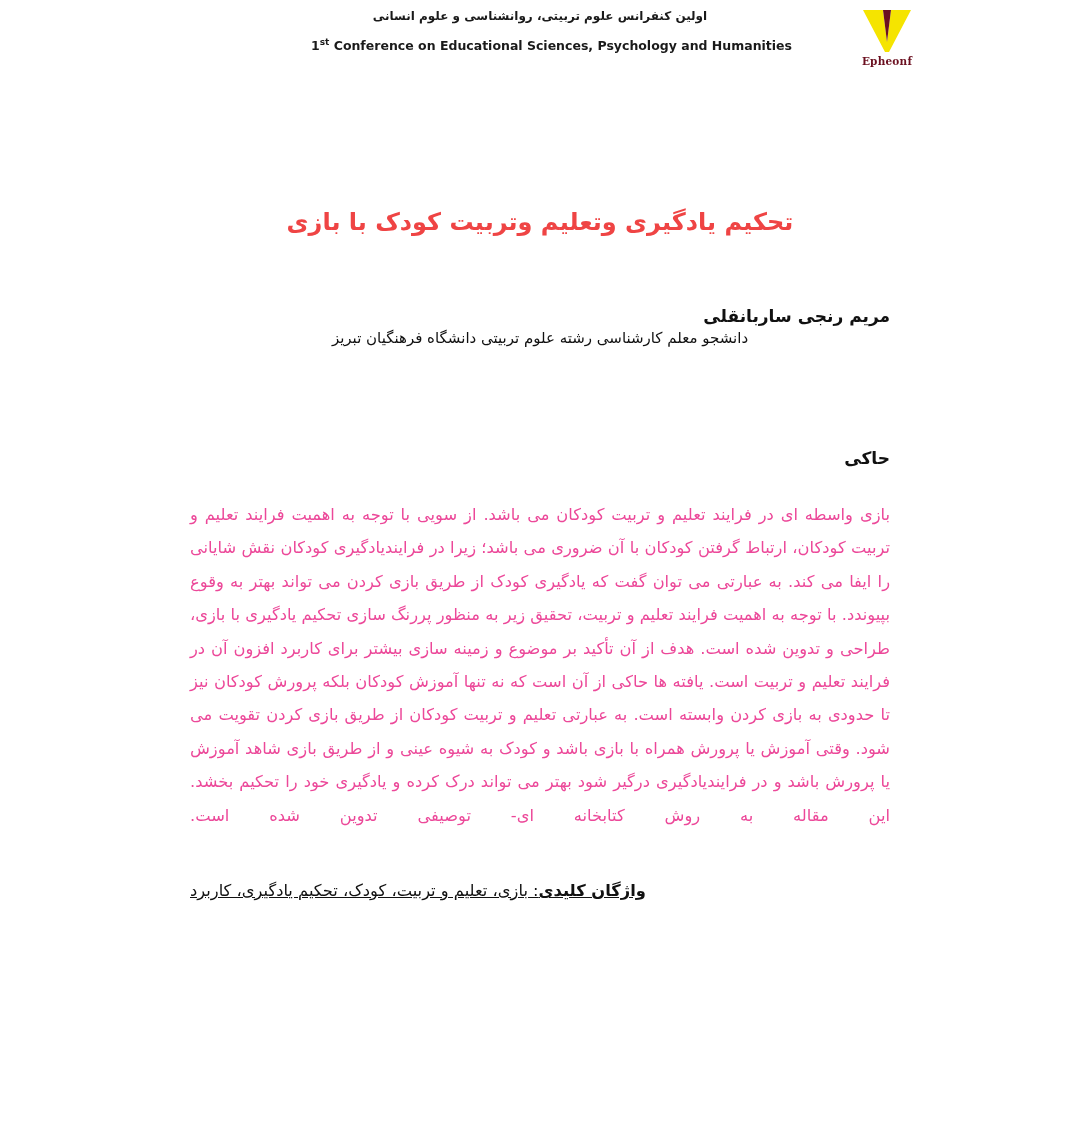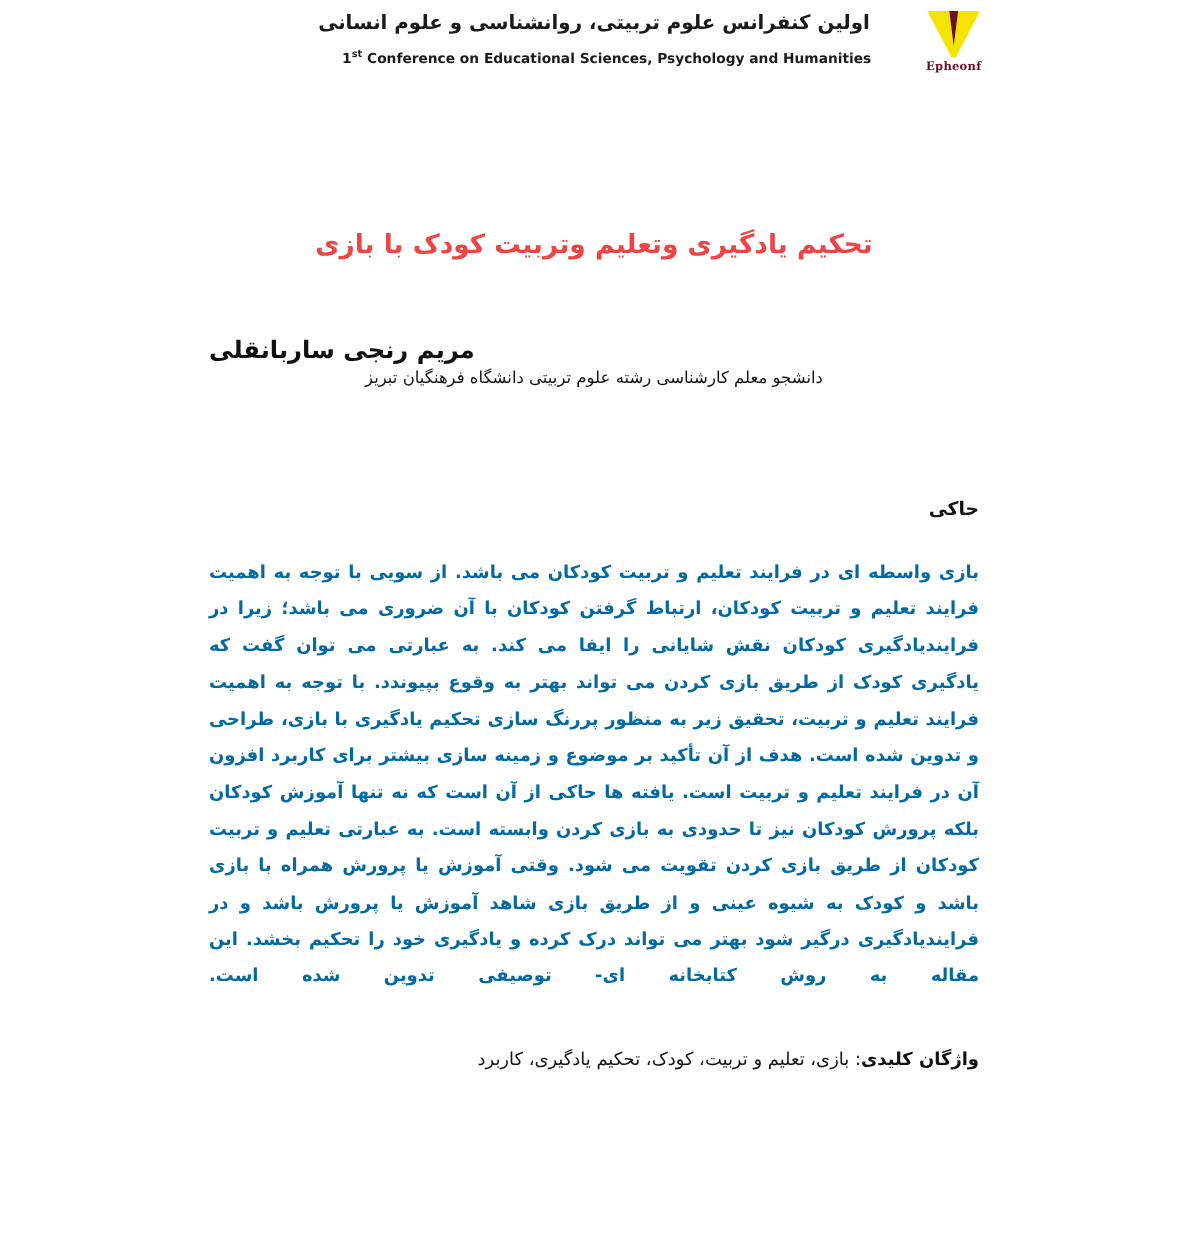"اولین کنفرانس علوم تربیتی، روانشناسی" .header-fa { font-size: 18px -> 12px }
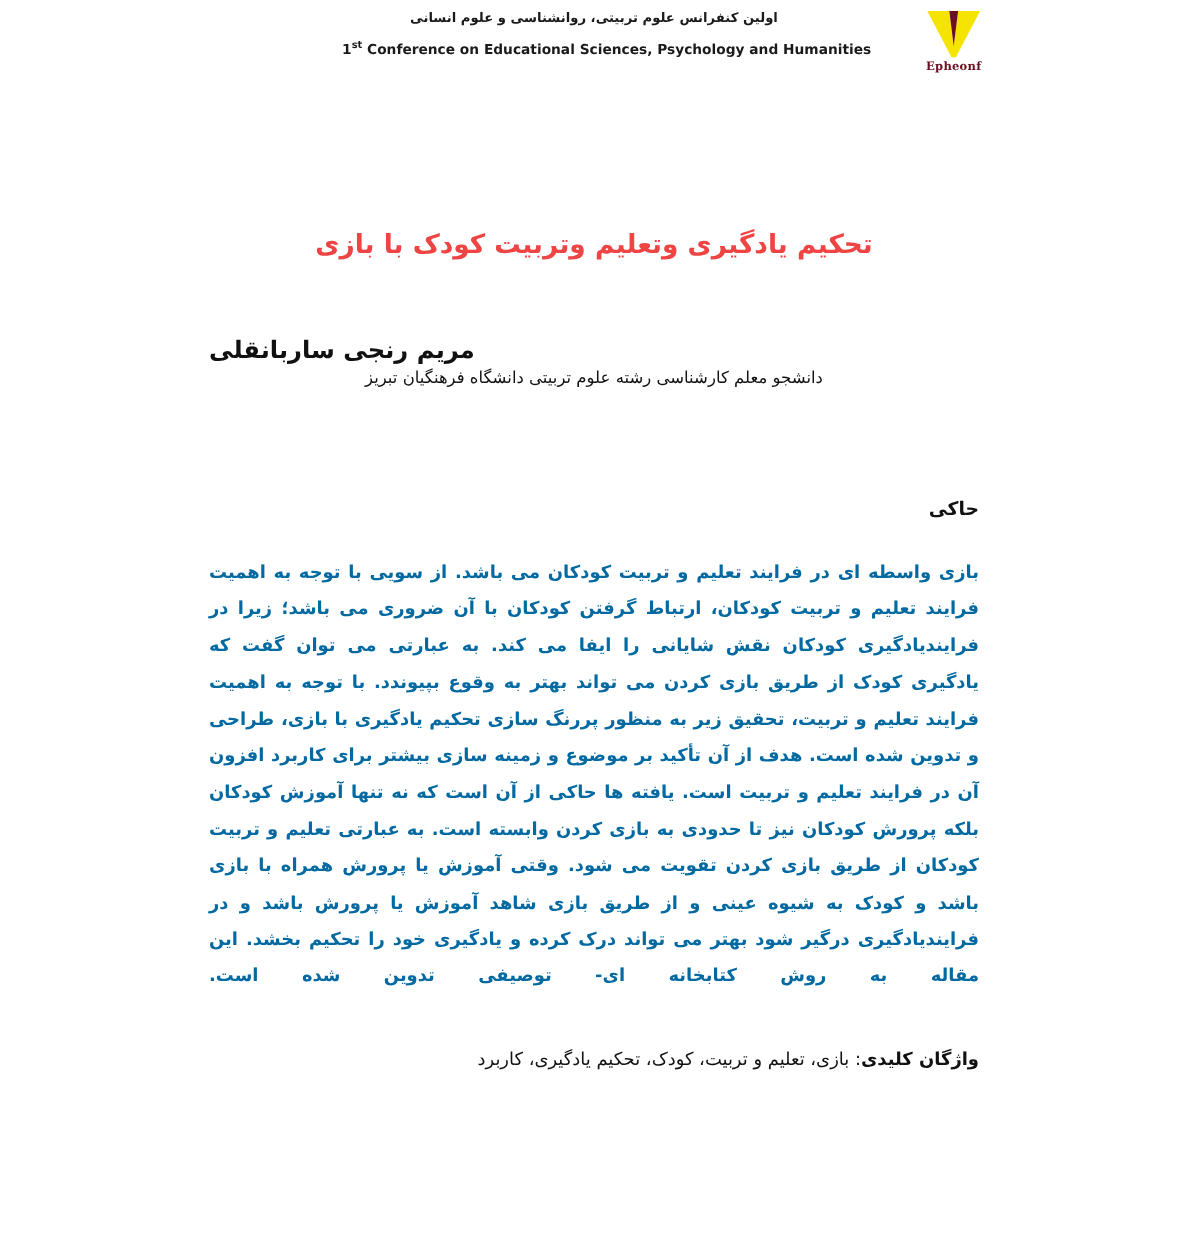"Epheonf" .logo { right: 176px -> 156px }
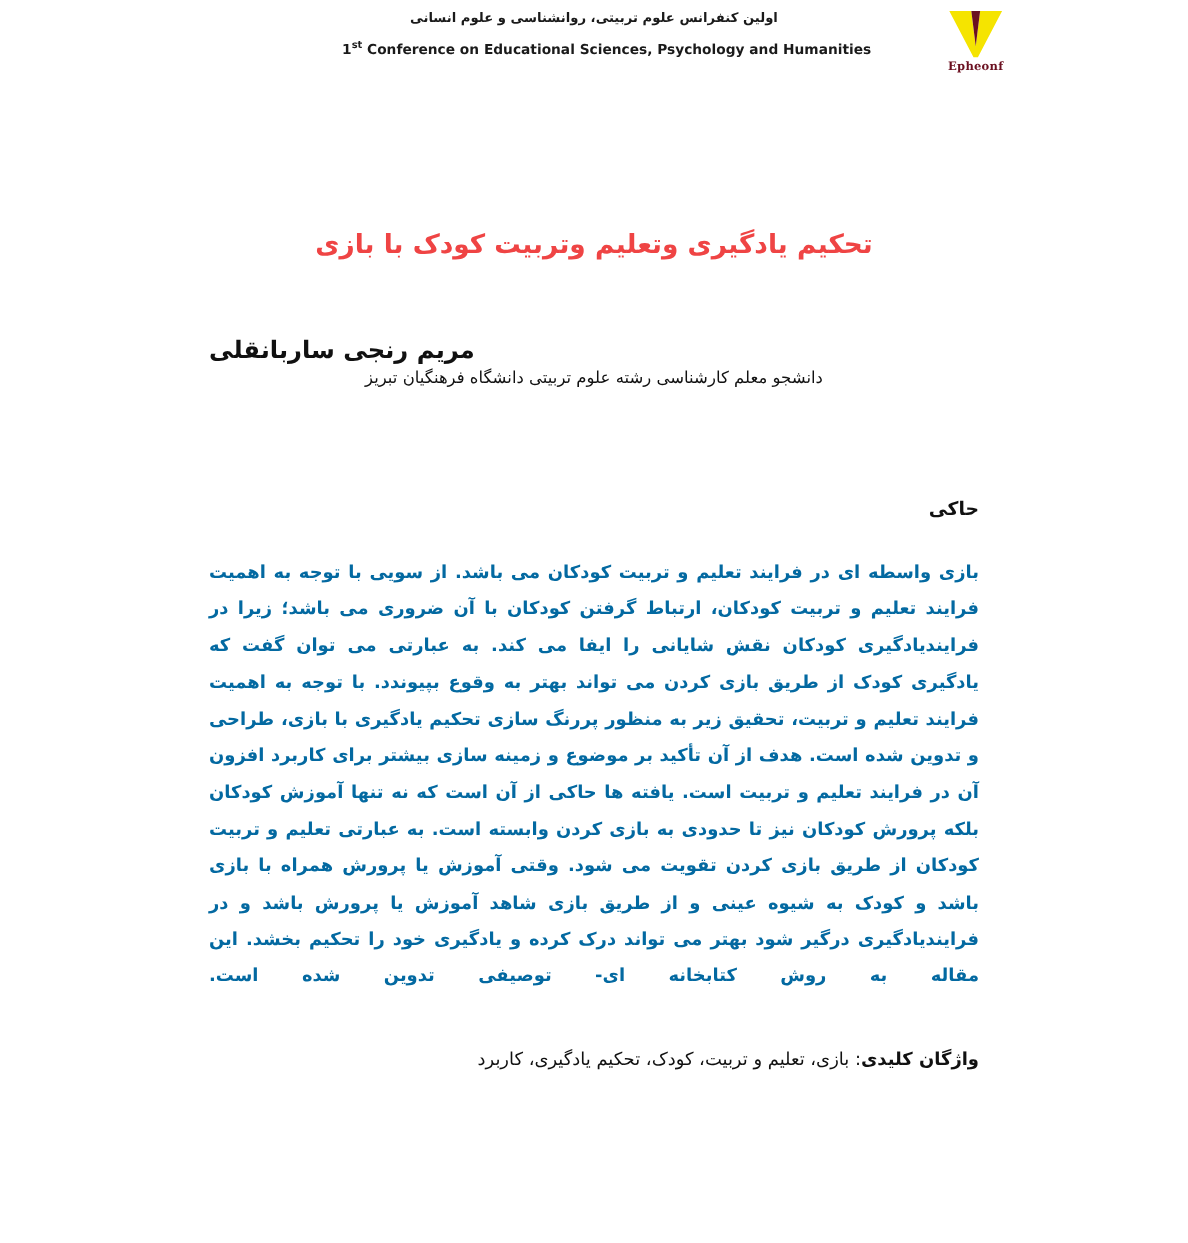"مریم رنجی ساربانقلی" .author { font-size: 22px -> 17px; text-align: left -> right }
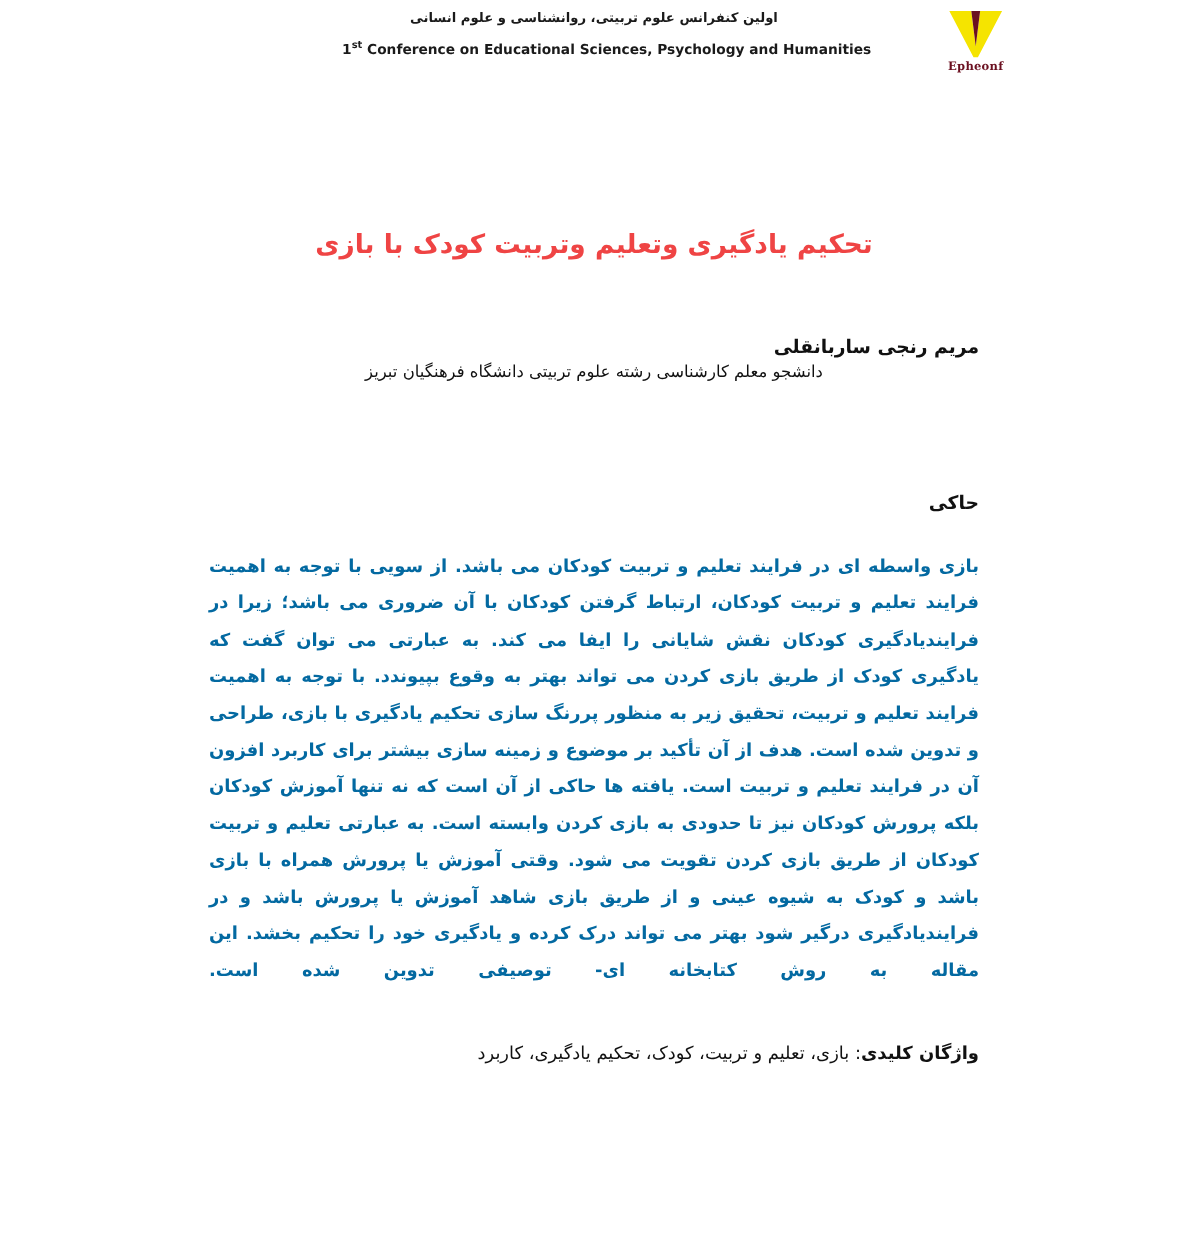"بازی واسطه ای در فرایند" .abstract-body { color: #0369a1 -> #ec4899; font-weight: bold -> none }
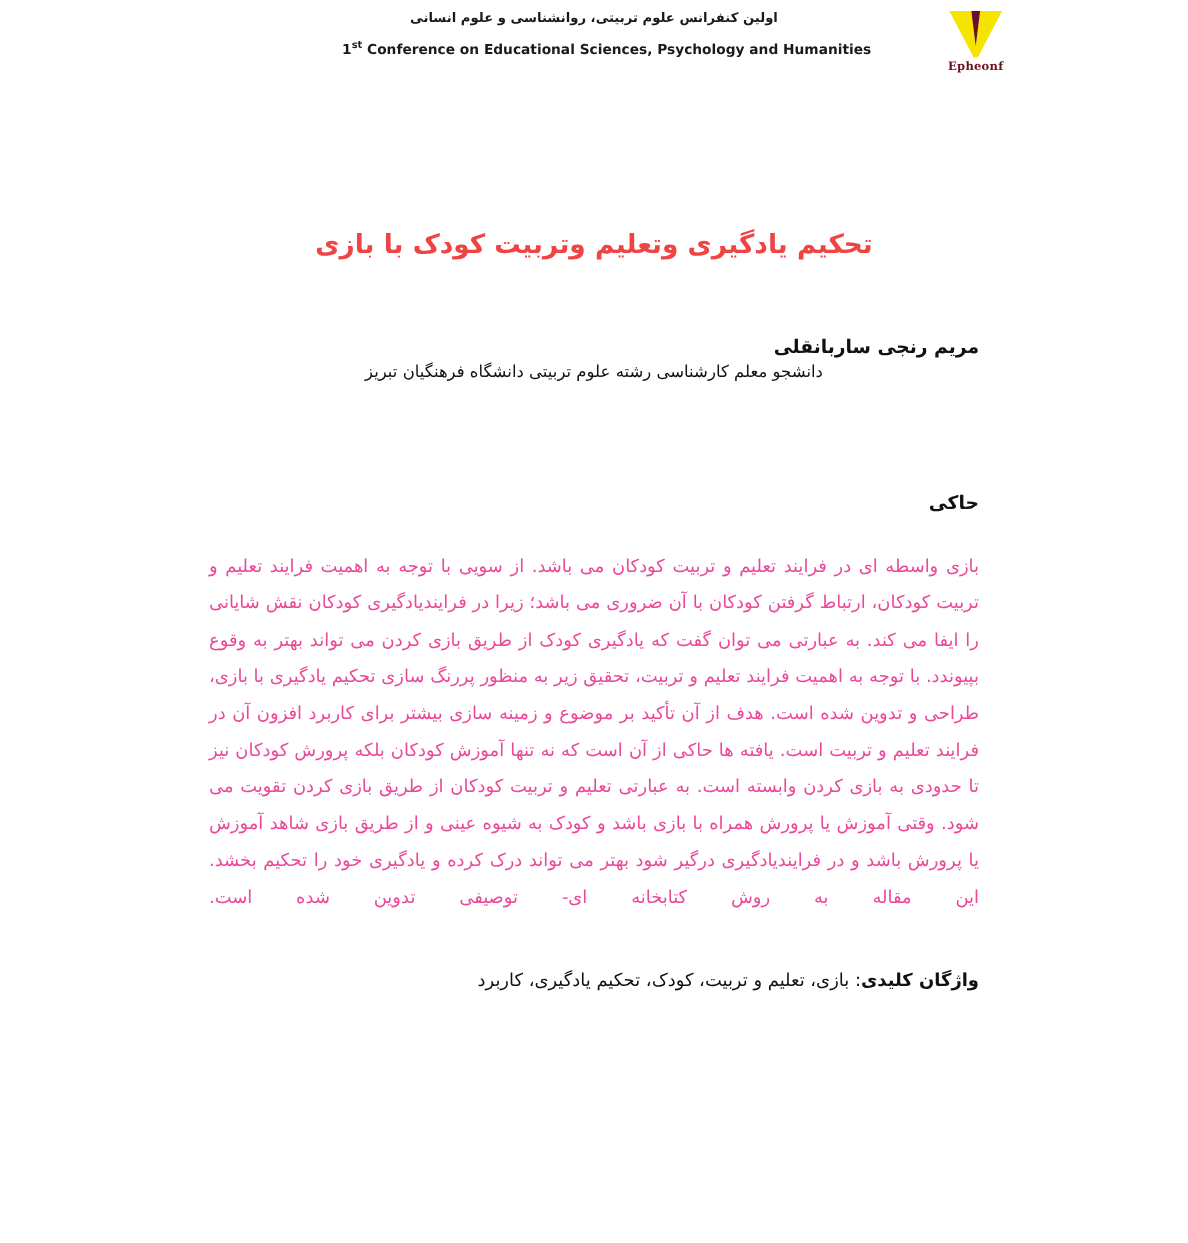"واژگان کلیدی: بازی، تعلیم و" .keywords { text-align: right -> left; text-decoration: none -> underline }
